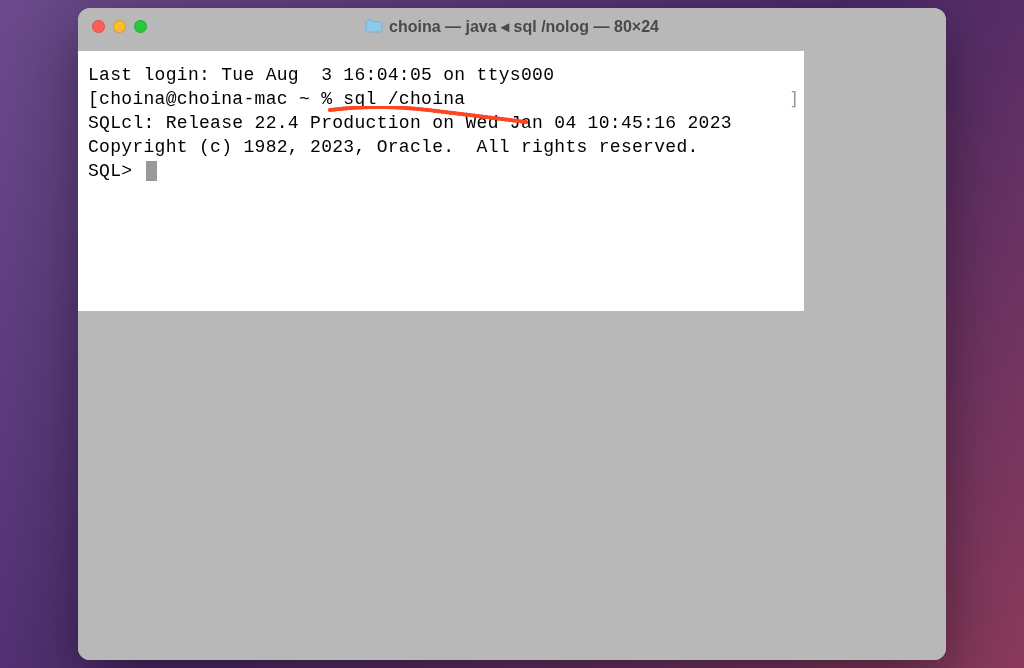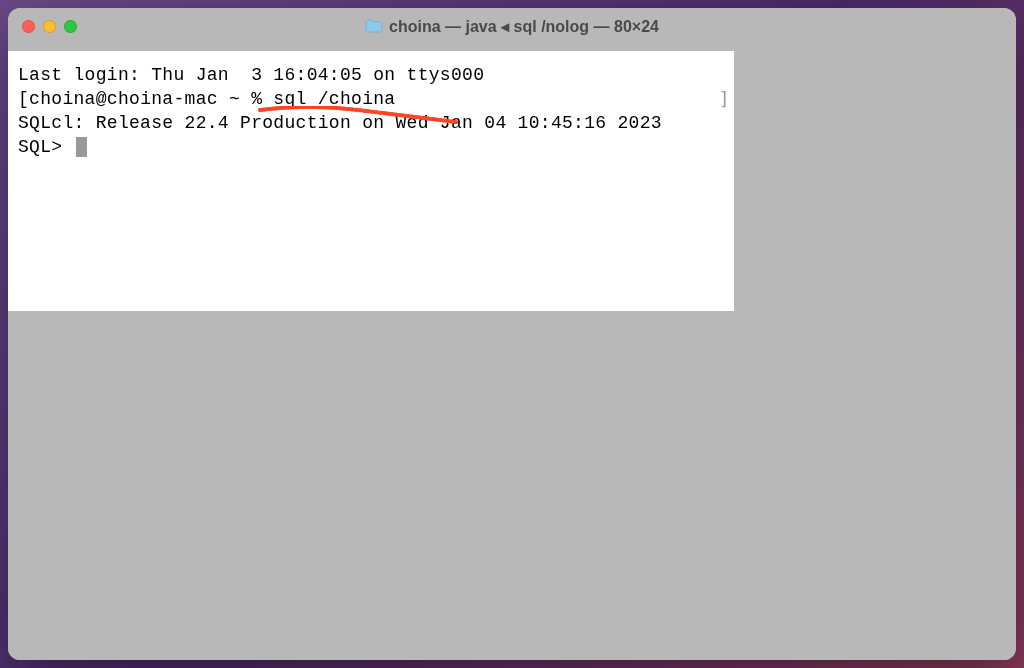"choina — java ◂ sql" .window { width: 1008px -> 868px }
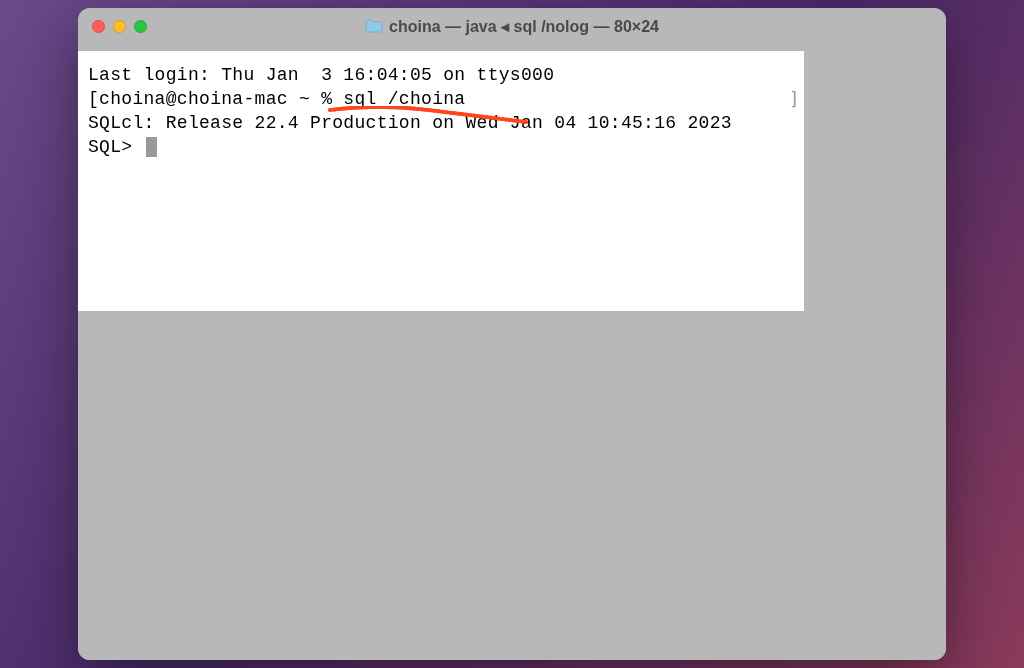"Last login: Thu Jan 3" div.line { text: Thu Jan -> Tue Aug }
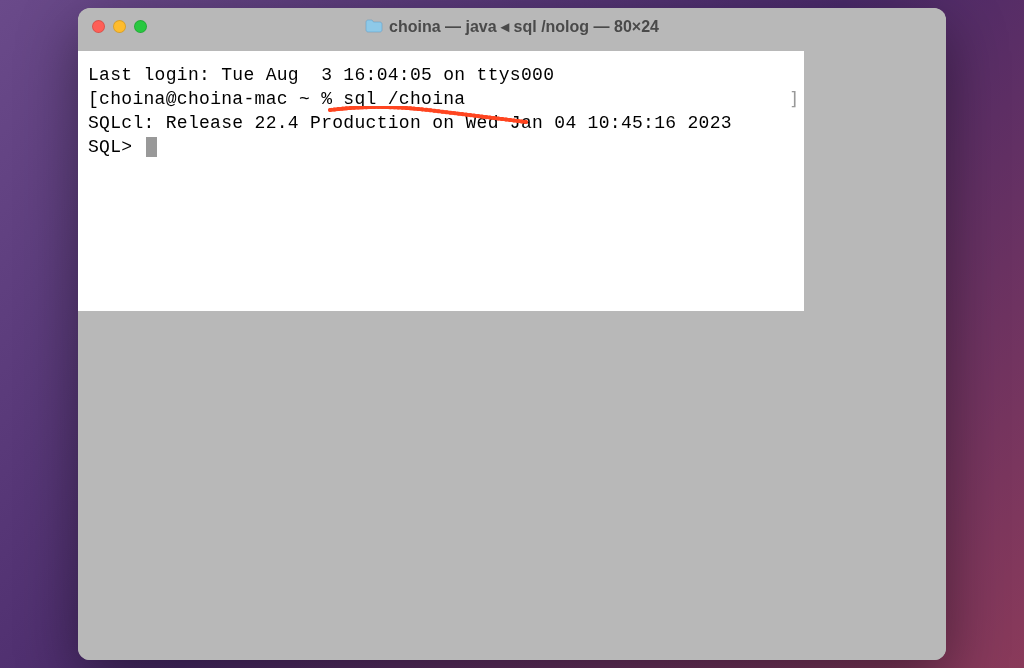"Copyright (c) 1982, 2023, Oracle." div.line { html: none -> <div>Copyright (c) 1982, 2023, Oracle. All rights reserved.</div> }
